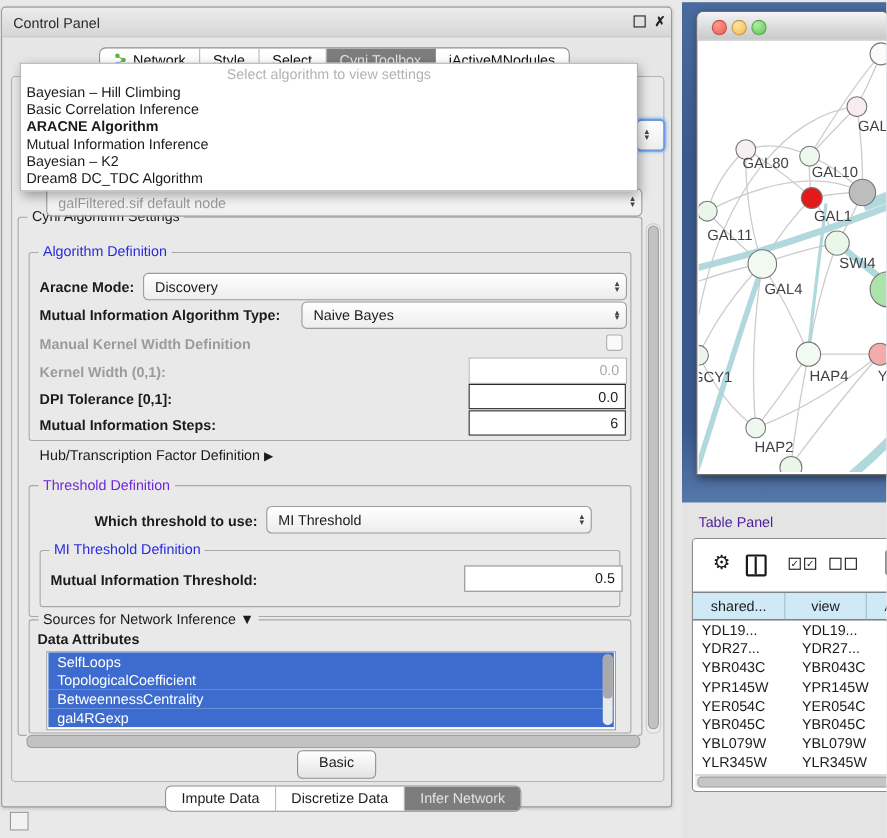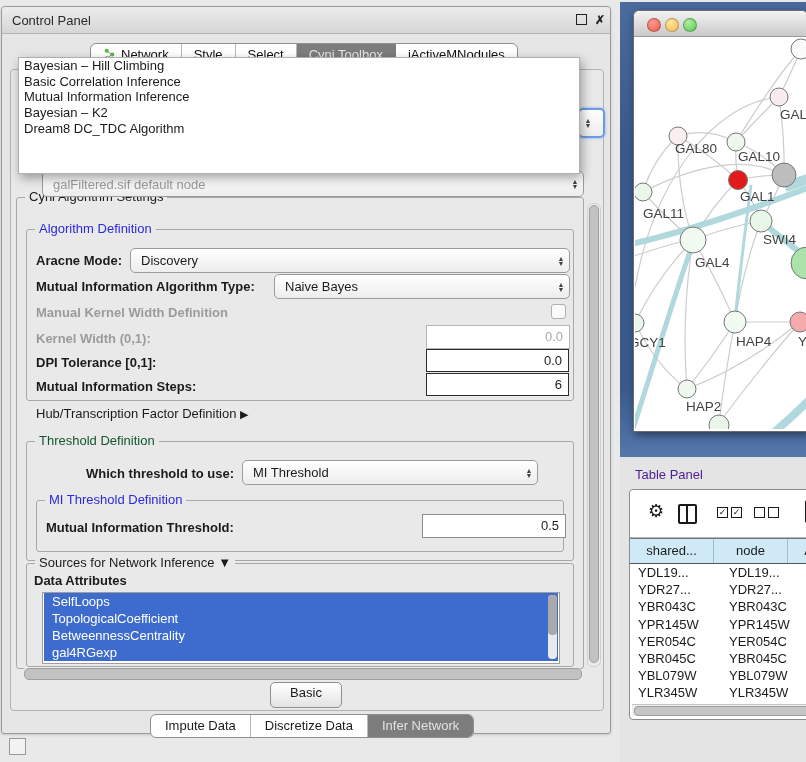"Select algorithm to view settings" div.dd-placeholder { html: none -> <div>Select algorithm to view settings</div> }
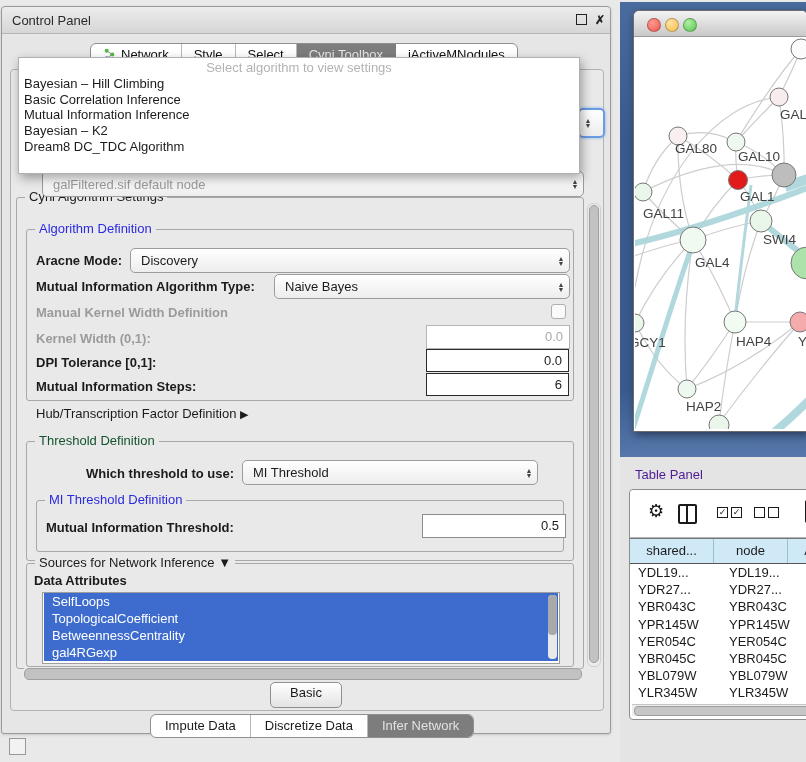"ARACNE Algorithm" div.dd-item { html: none -> <div>ARACNE Algorithm</div> }
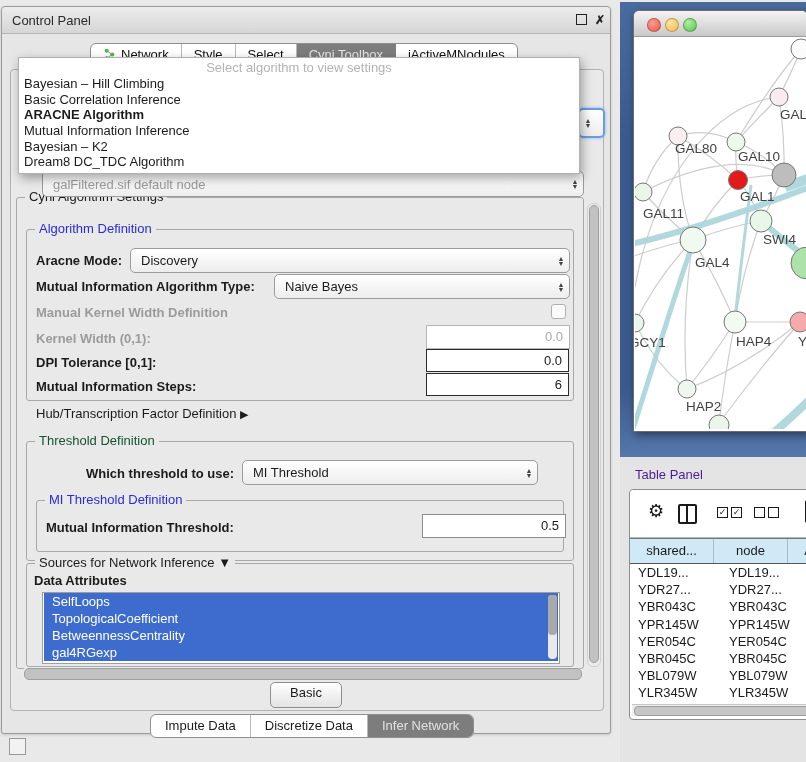"Threshold Definition" .gtitle.green { color: #14532d -> #6d28d9 }
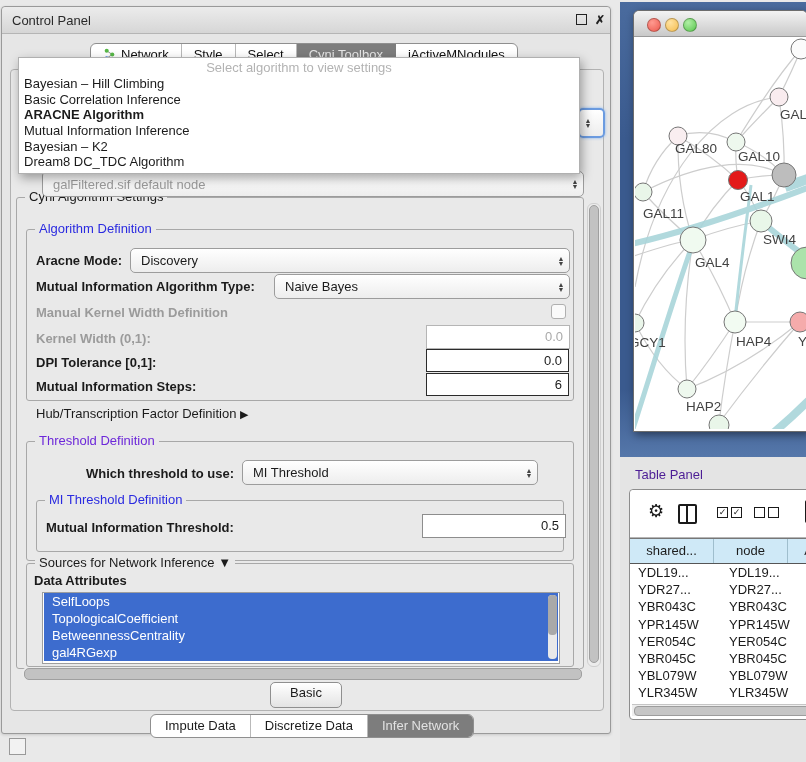"node" div.th { text: node -> view }
